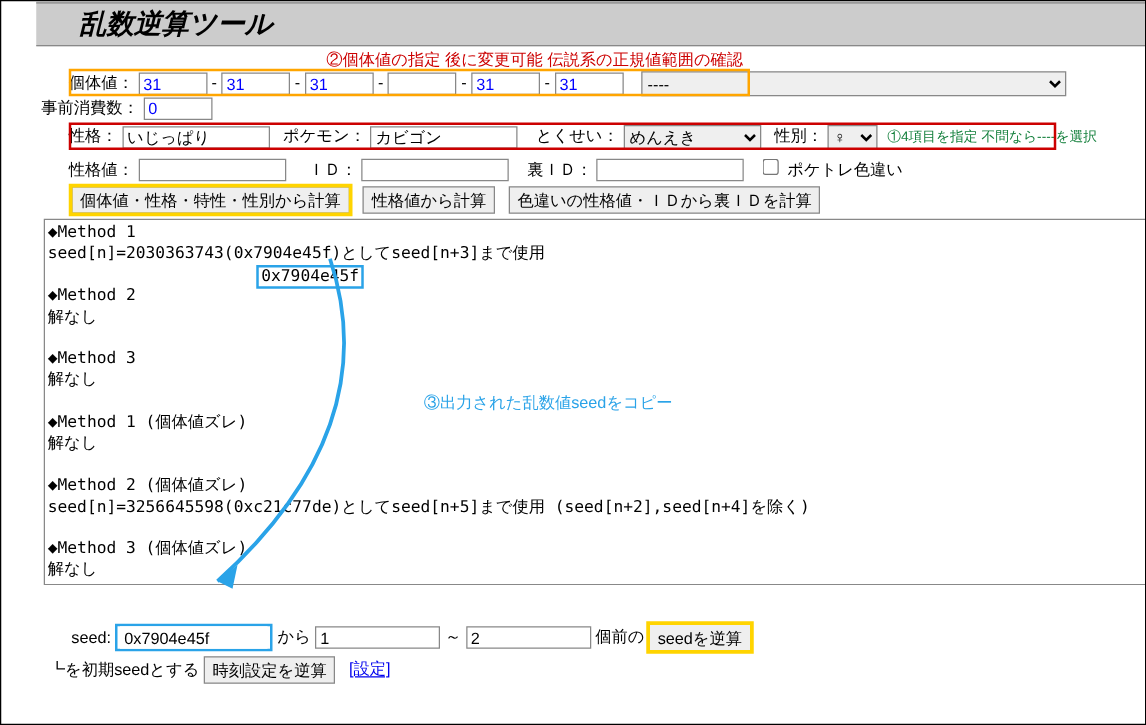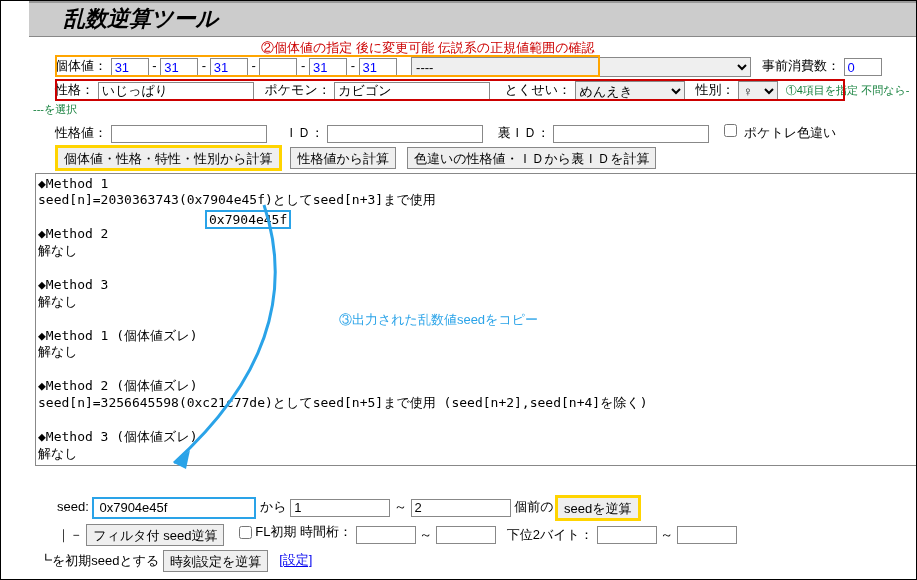"31" .w55 { width: 38px -> 55px }
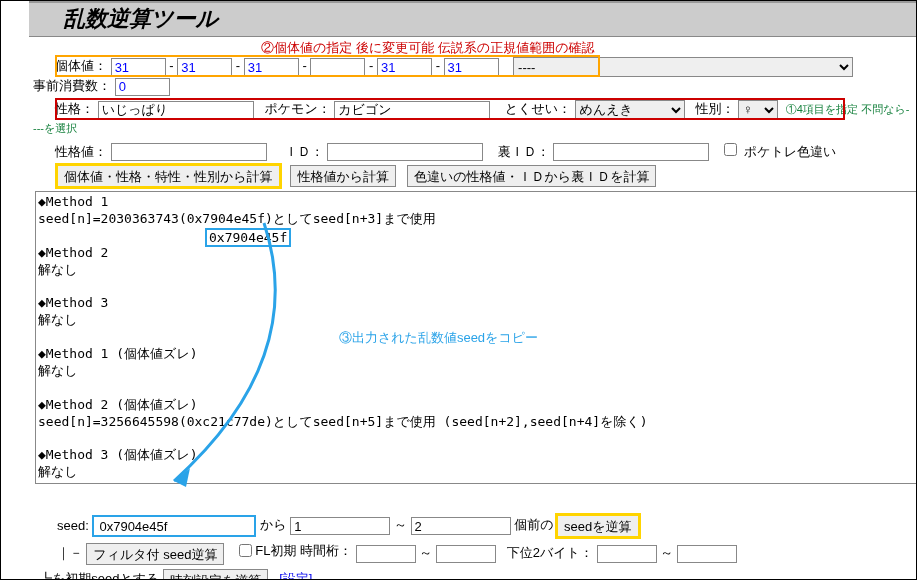"いじっぱり" .w130 { width: 156px -> 118px }
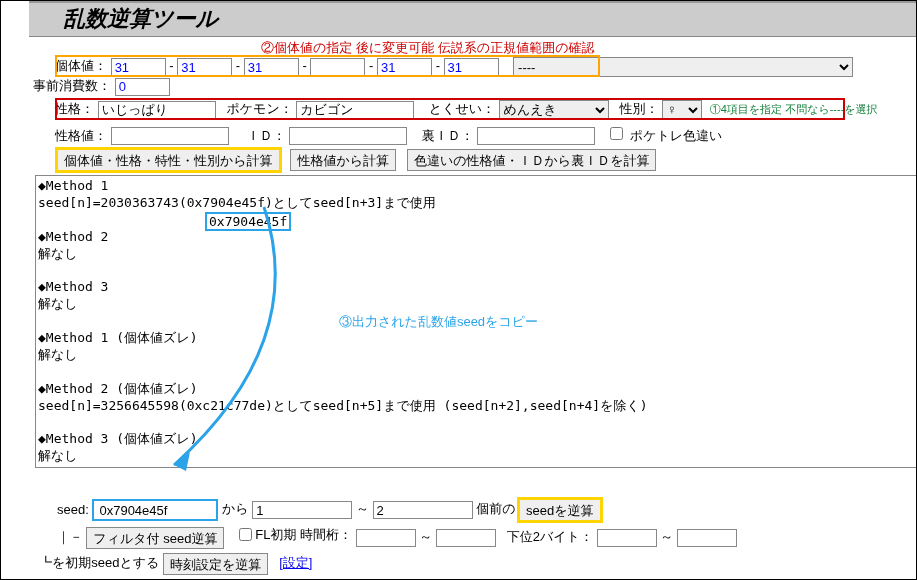"｜－ フィルタ付 seed逆算" div.row { html: <div> <span>｜－</span> <button>フィルタ付 seed逆算</button> &nbsp; <span> <input> <span>FL初期 時間桁：</span> </span> <input> <span>～</span> <input> &nbsp; <span>下位2バイト：</span> <input> <span>～</span> <input> </div> -> none }
